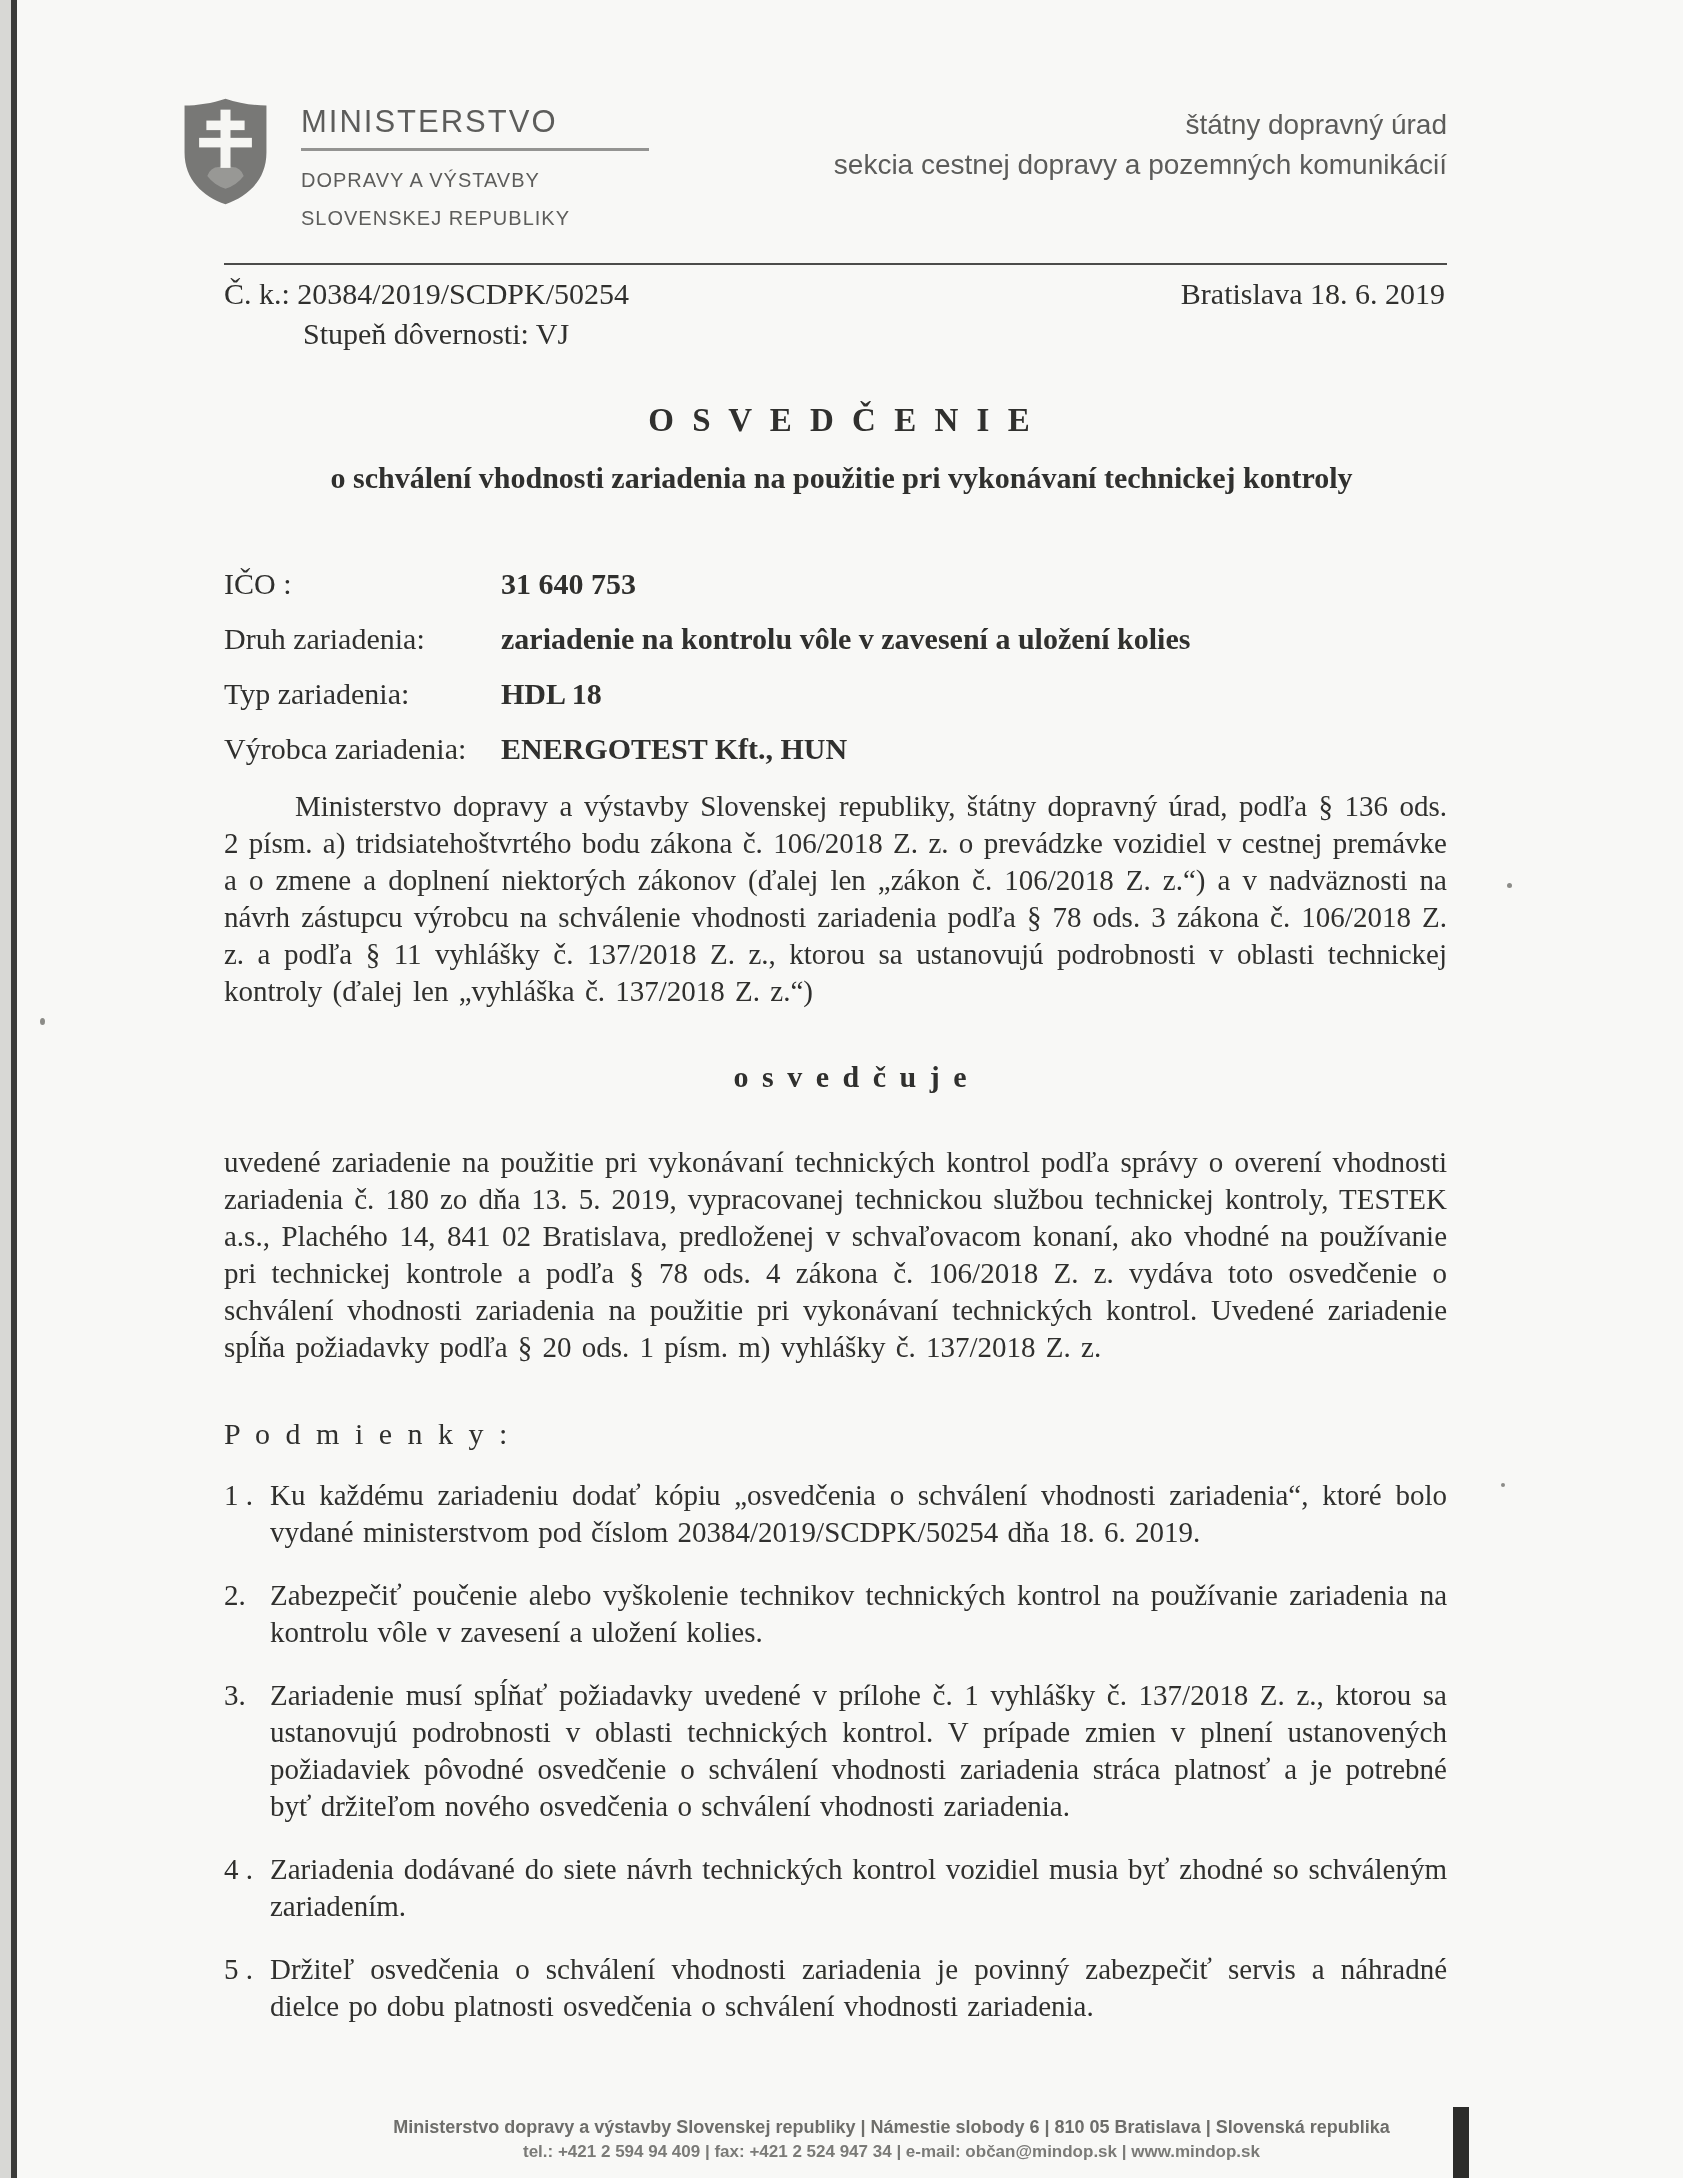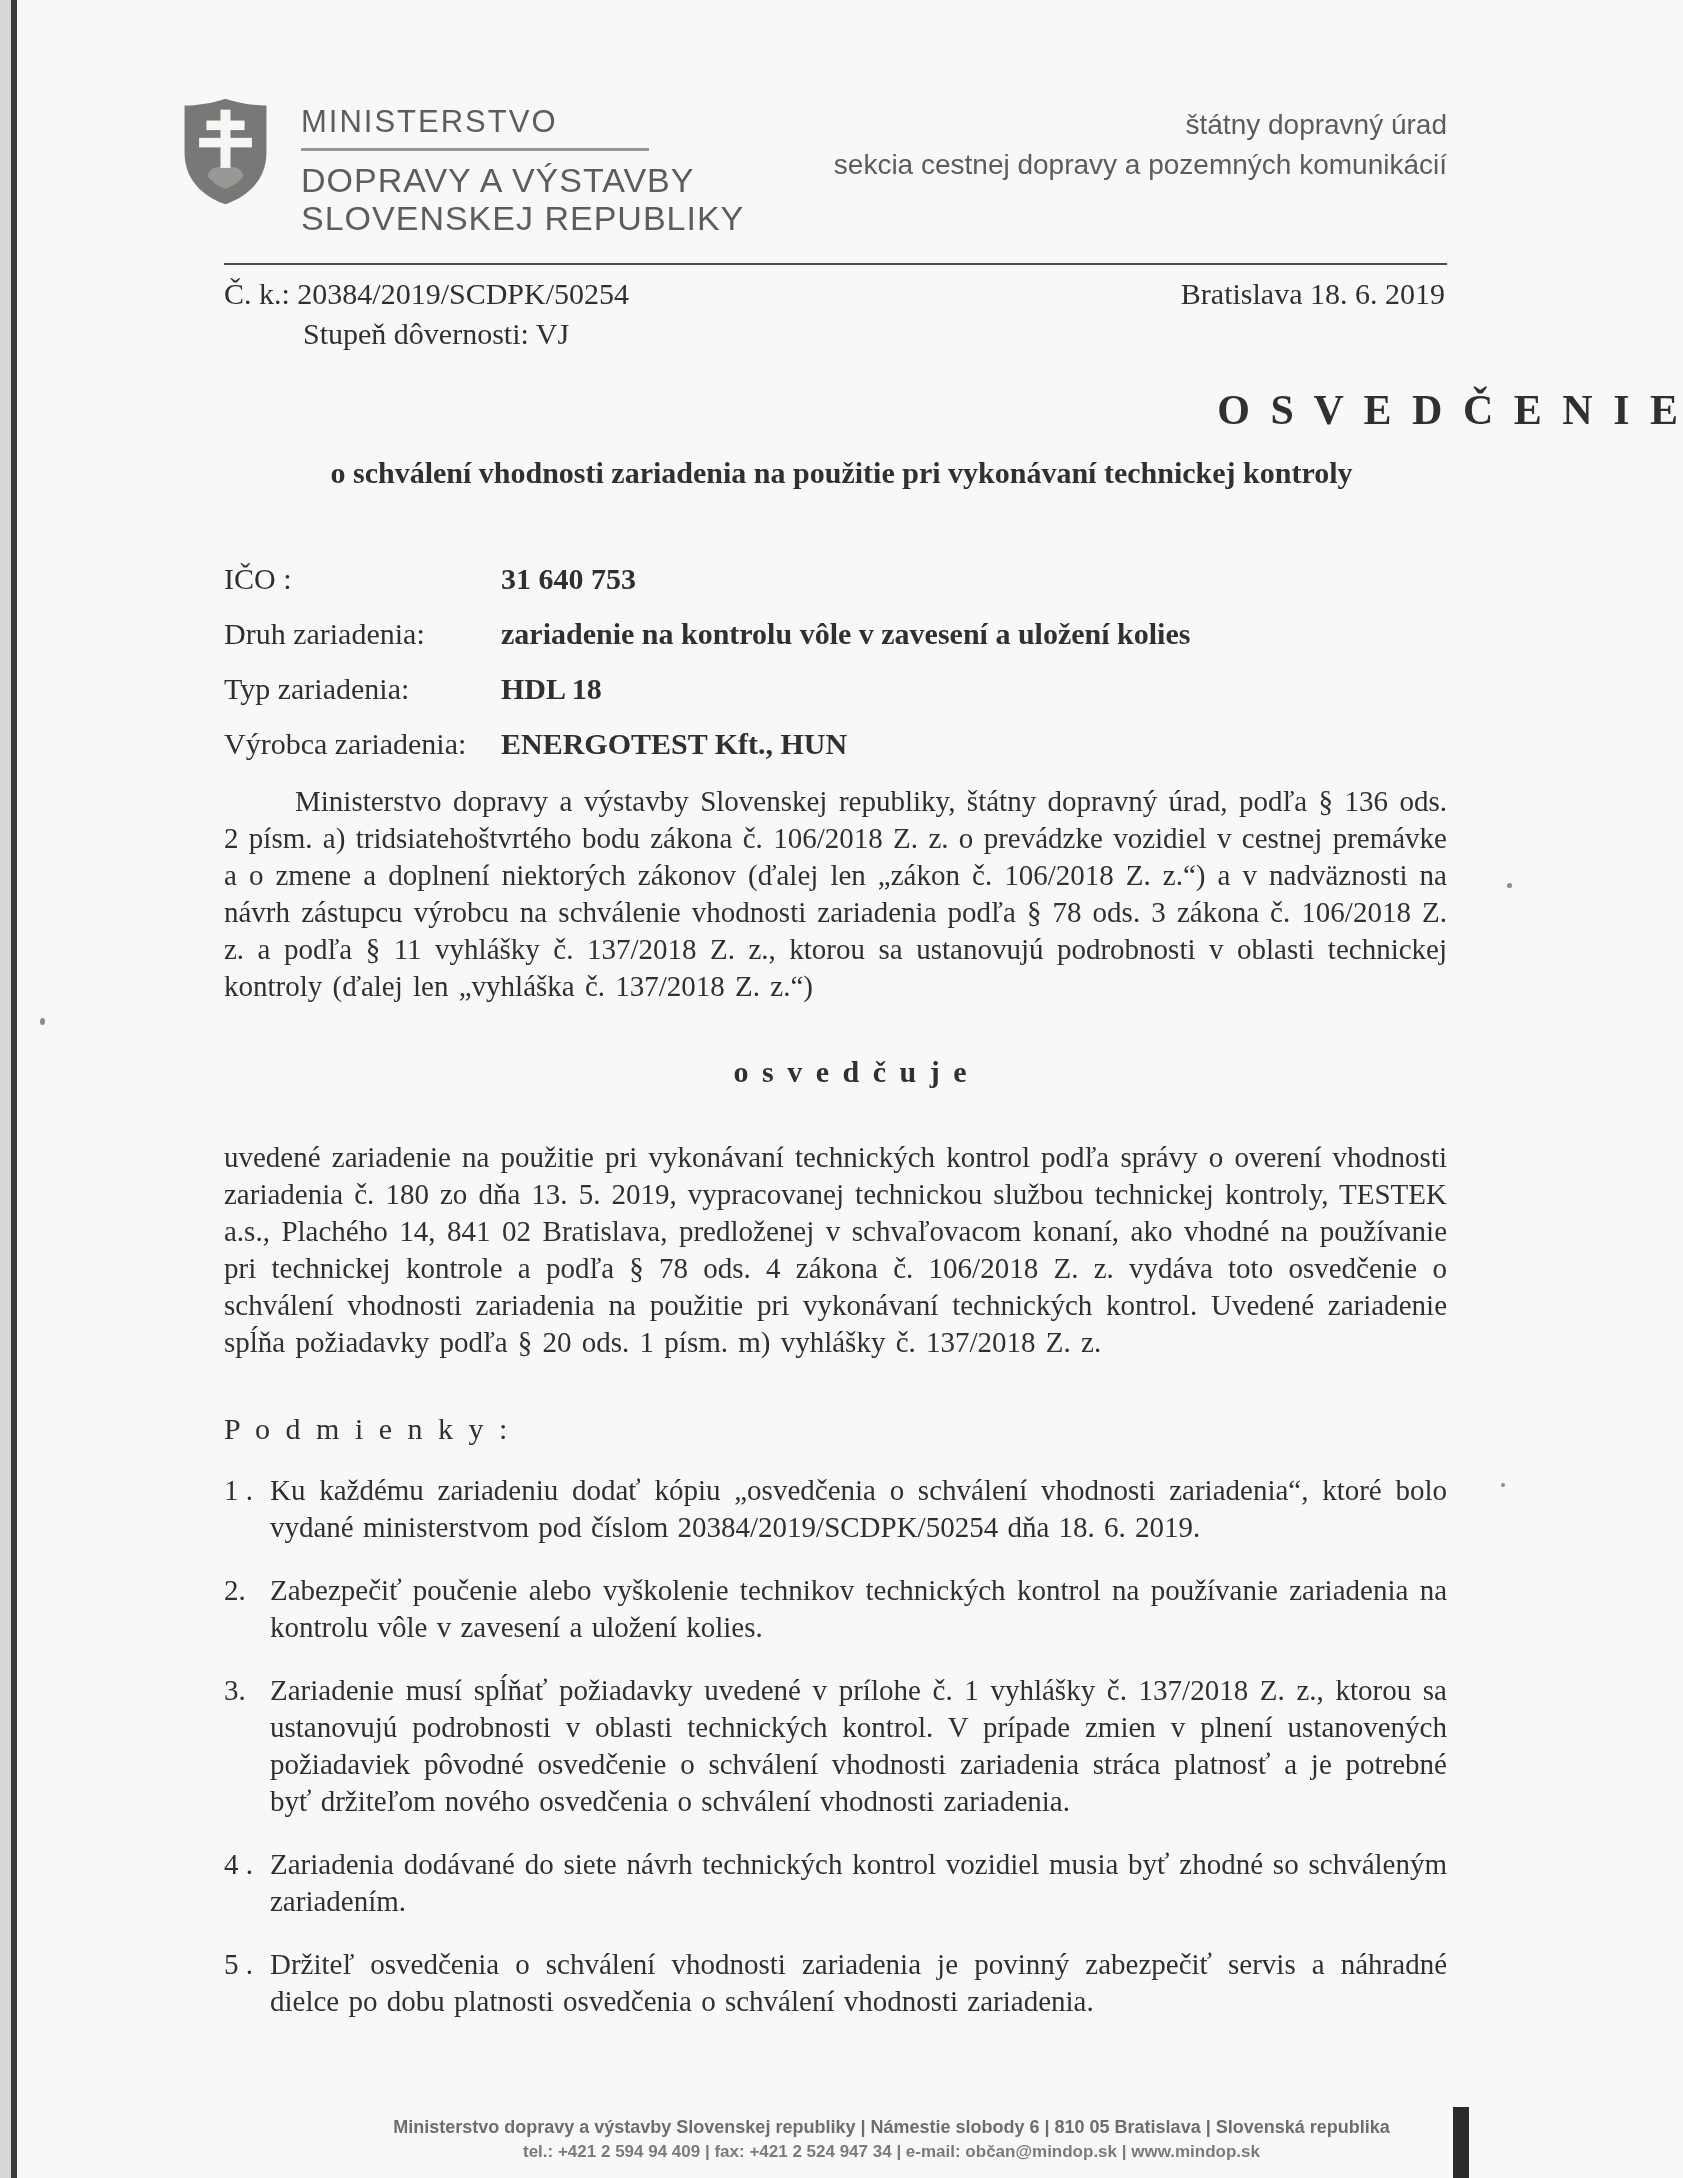"DOPRAVY A VÝSTAVBY" .ministry .l2,.ministry .l3 { font-size: 34px -> 20px }
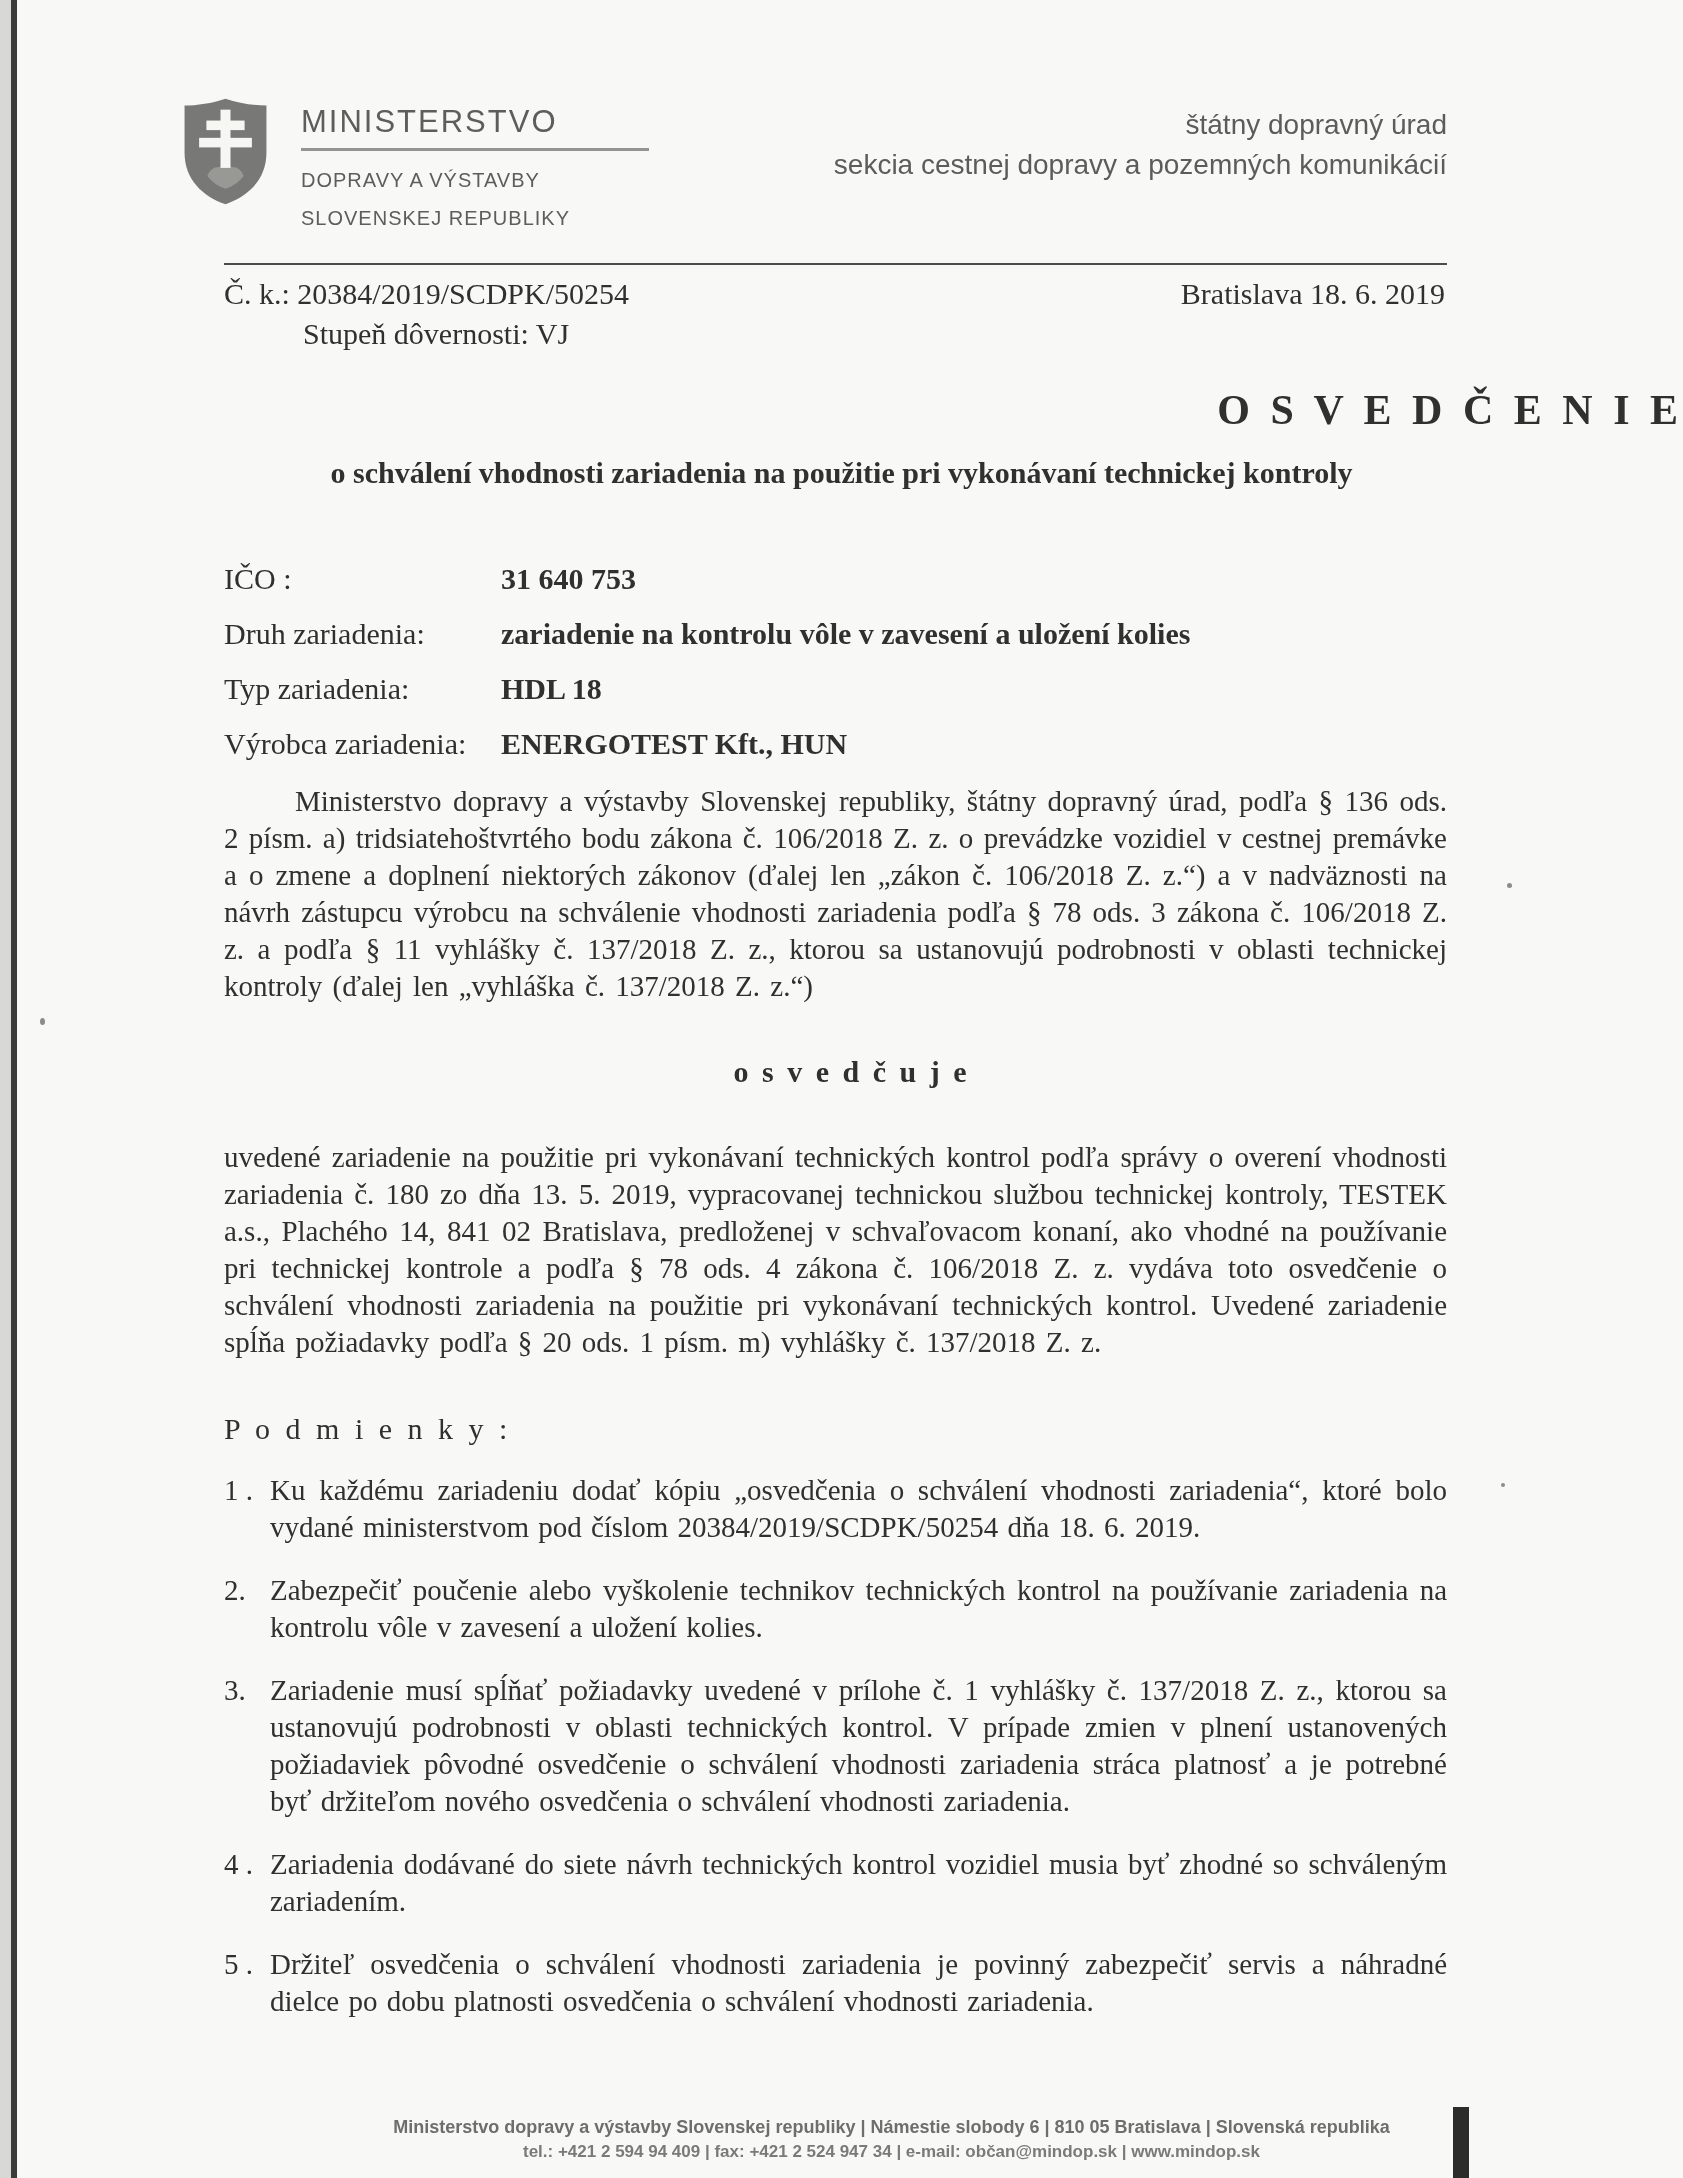"O S V E D Č E" .title { font-size: 42px -> 33px; margin-top: 35px -> 51px; text-align: right -> center }
